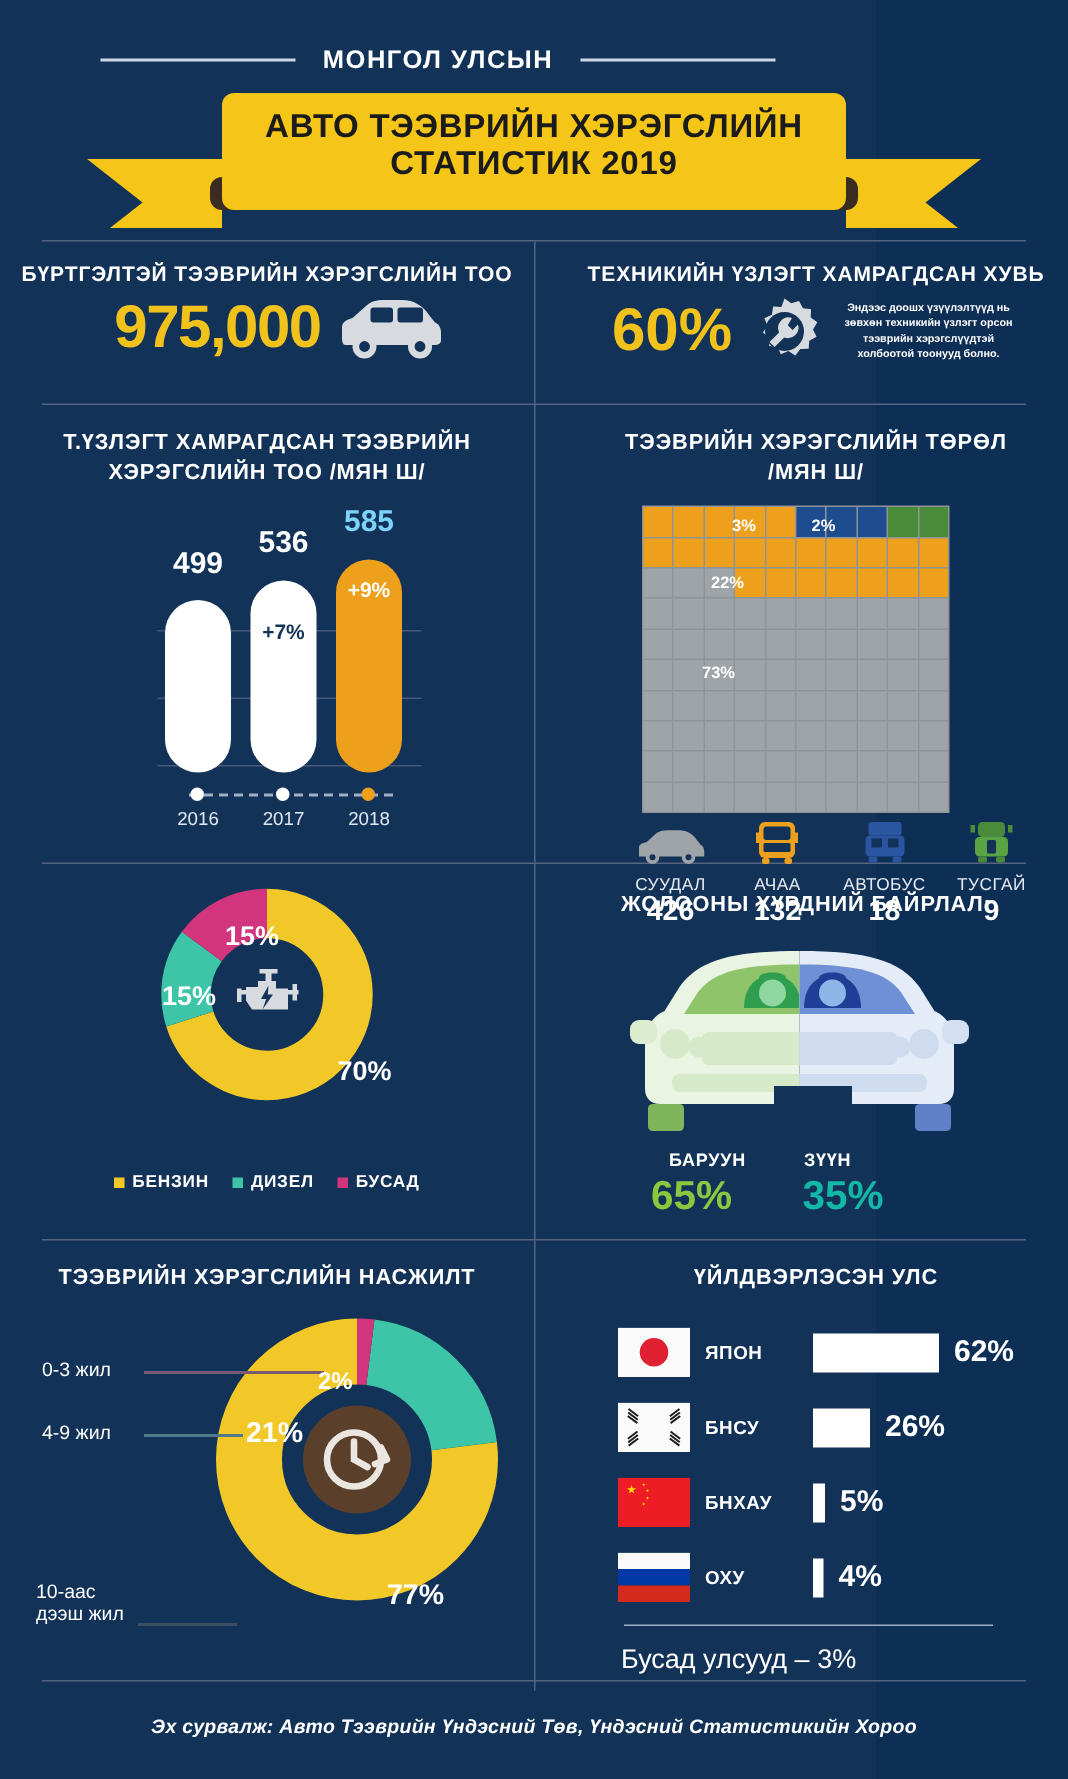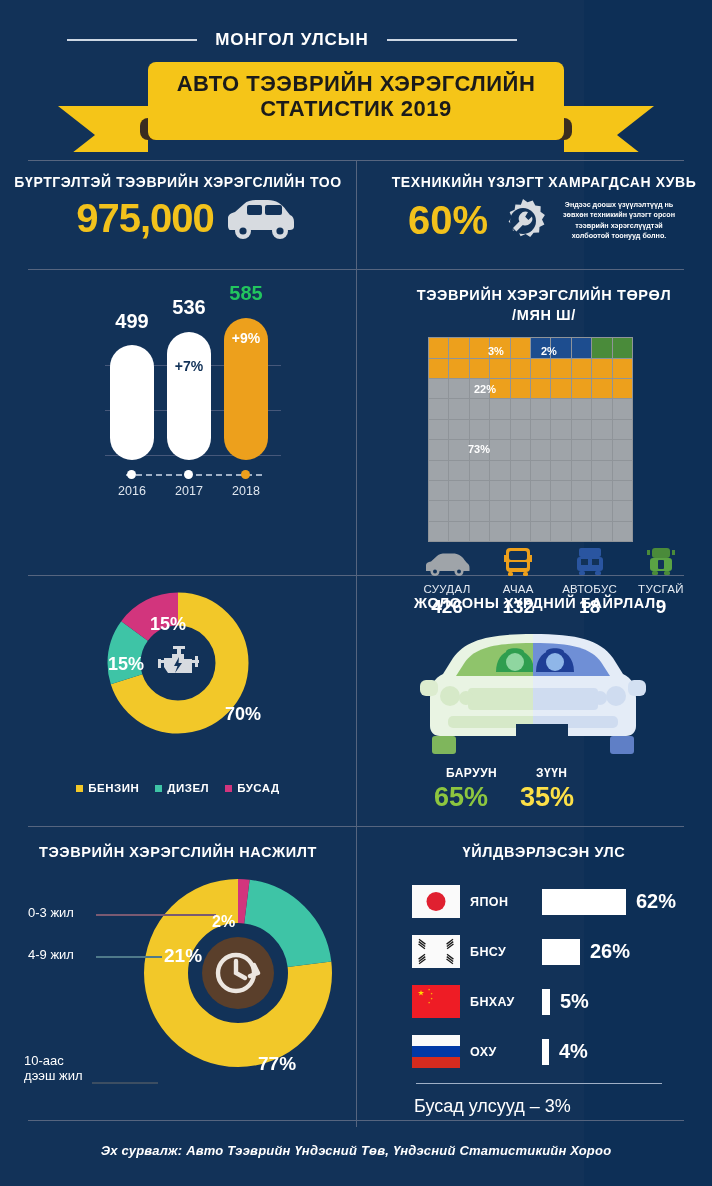"Т.ҮЗЛЭГТ ХАМРАГДСАН ТЭЭВРИЙН" div.sec-title { html: none -> <div> <span>Т.ҮЗЛЭГТ ХАМРАГДСАН ТЭЭВРИЙН</span><br> <span>ХЭРЭГСЛИЙН ТОО /МЯН Ш/</span> </div> }
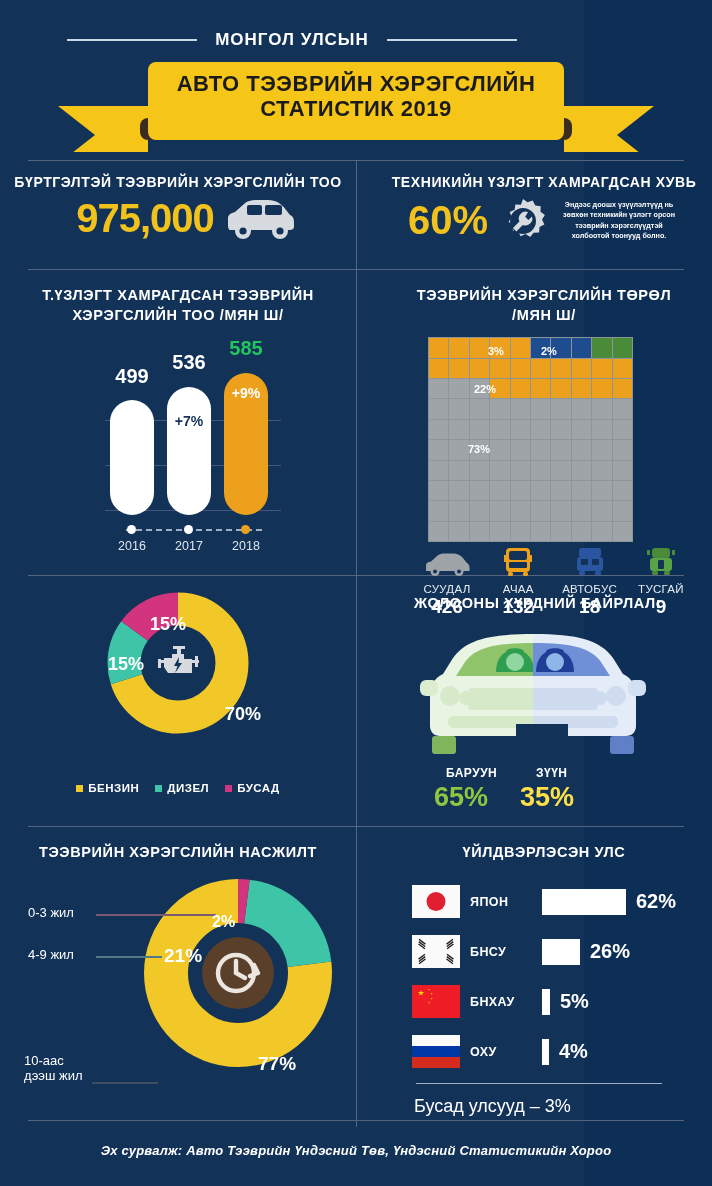"585" div.bar-label { color: #22c55e -> #7dd3fc }
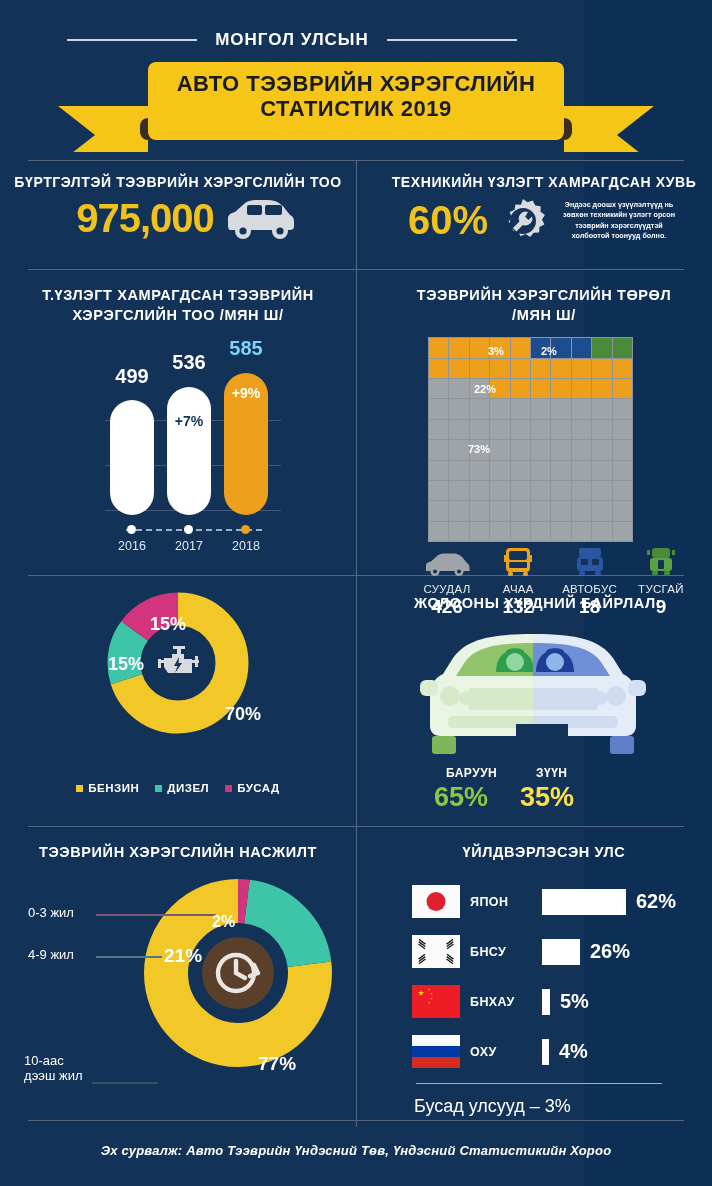"35%" div.side-pct { color: #fde047 -> #14b8a6; left: 144px -> 159px }
